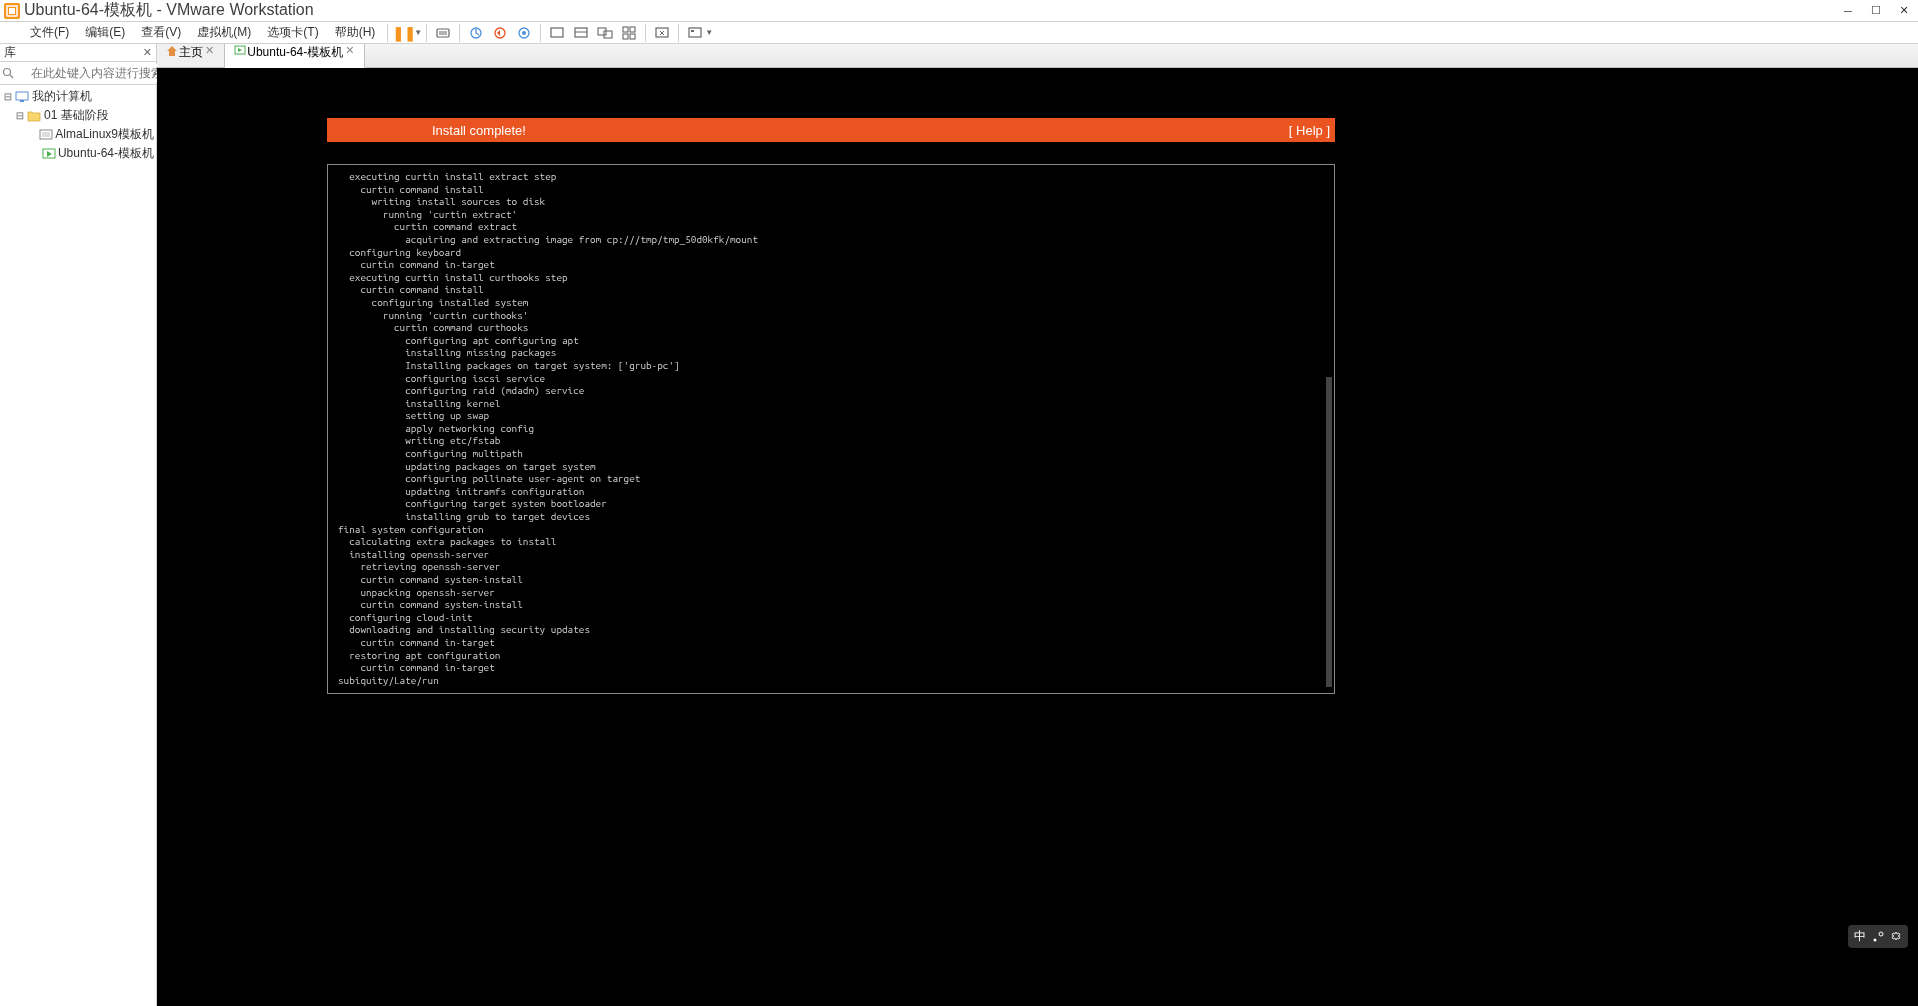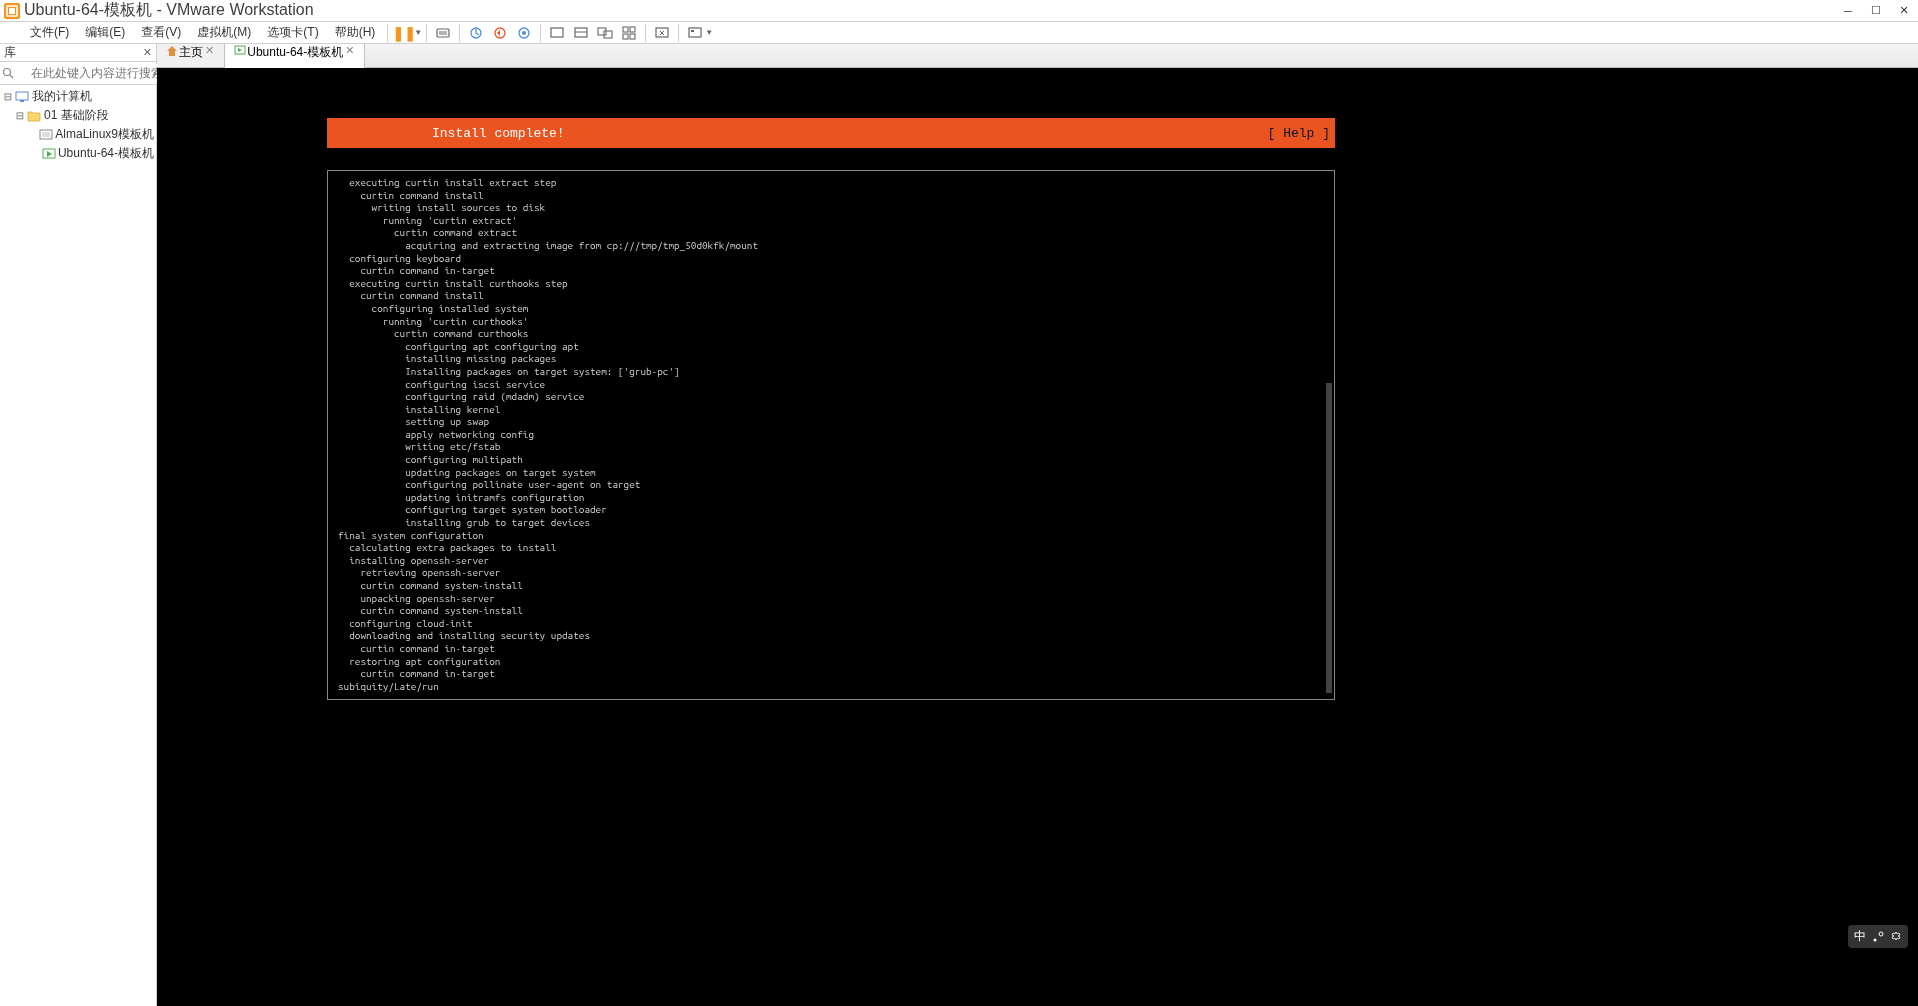"Install complete!" .inst-header { font-family: Liberation Mono, monospace -> Liberation Sans, sans-serif; height: 30px -> 24px }
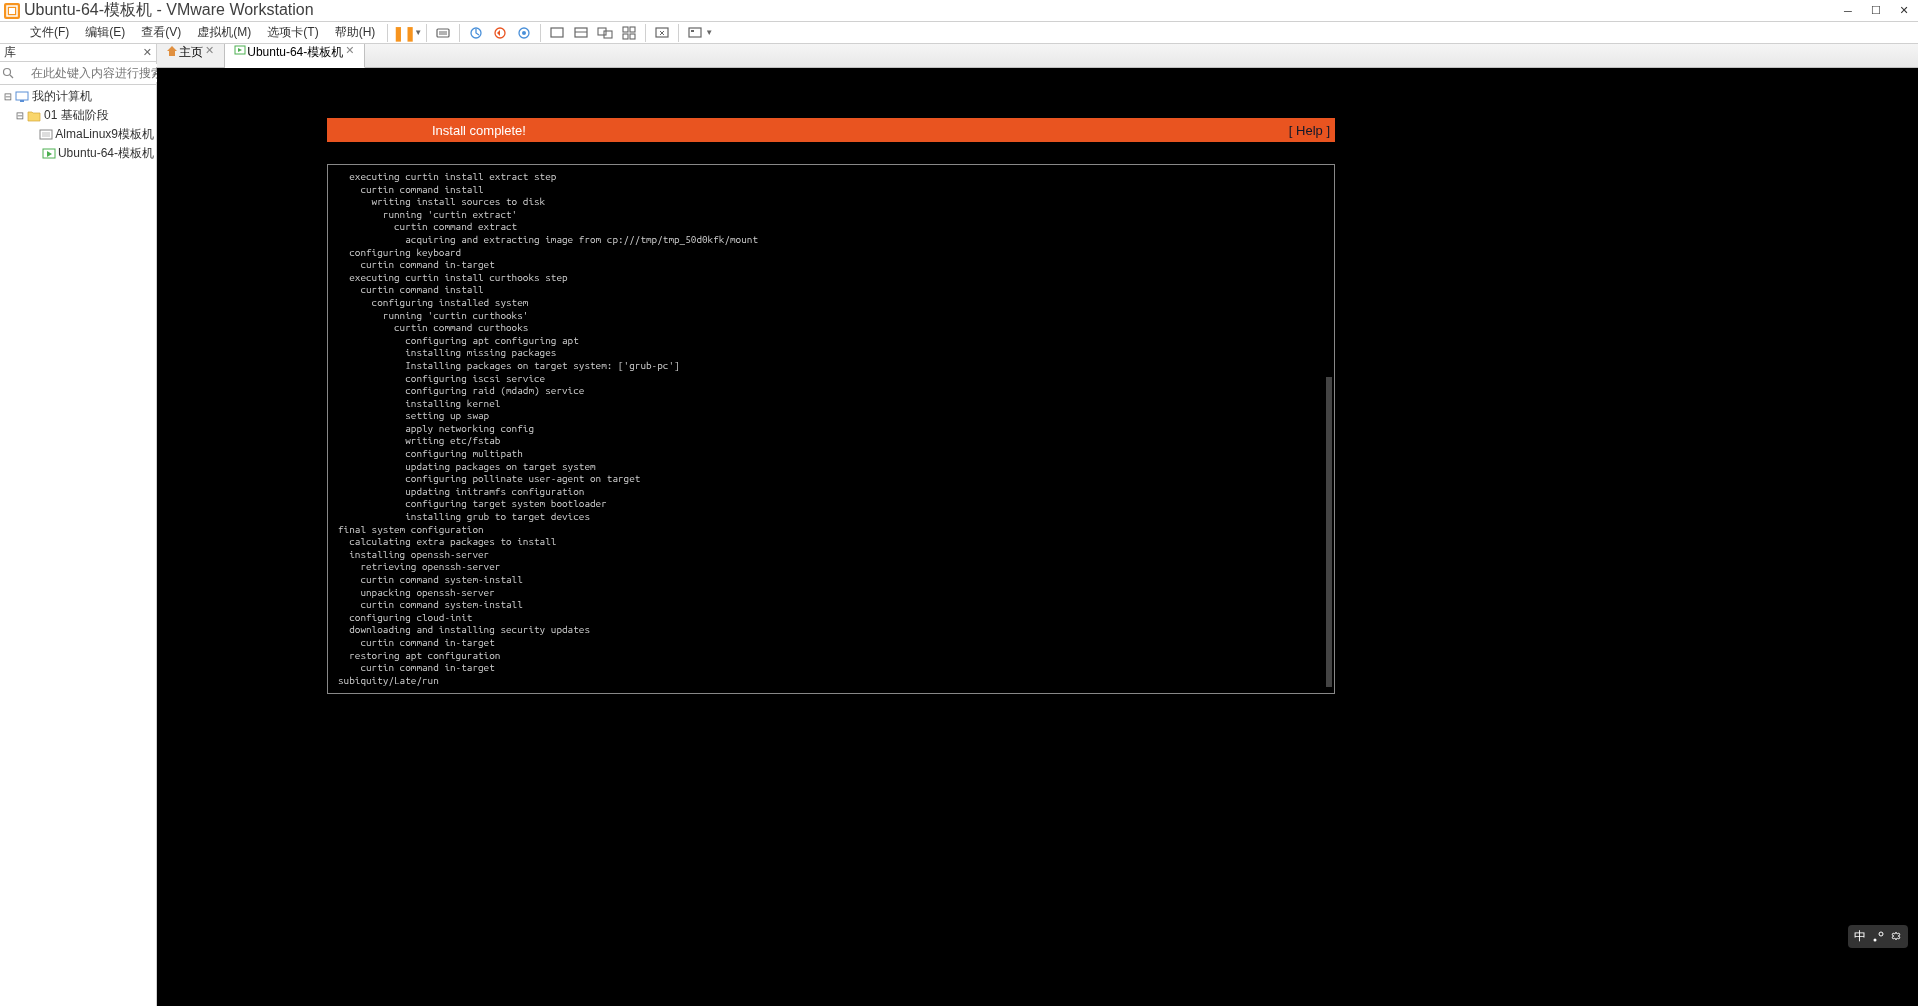"[ Help ]" .inst-help { color: #0f172a -> #ffffff }
